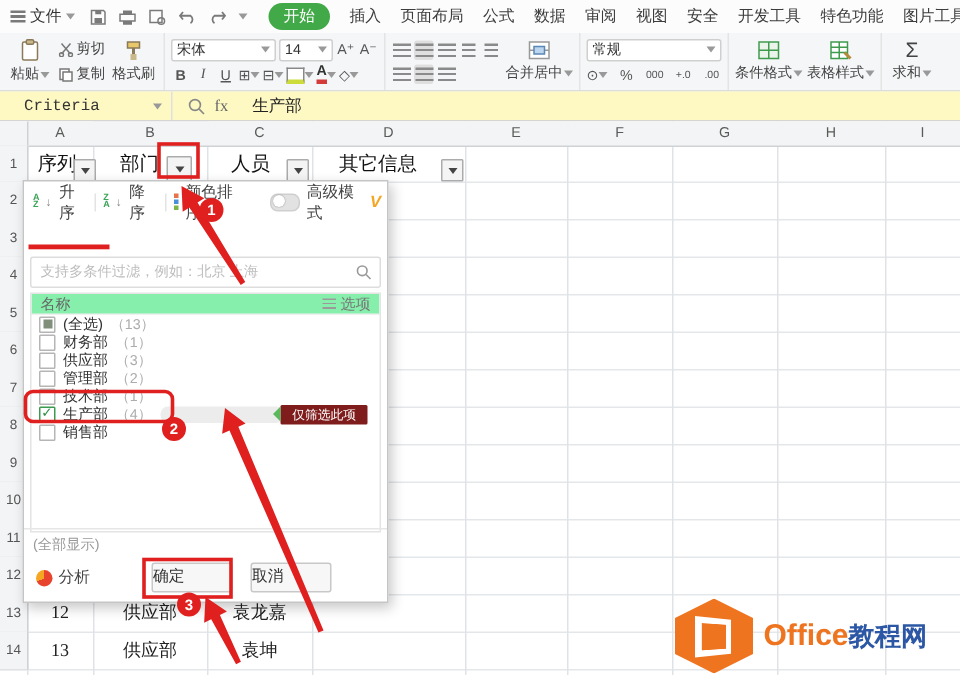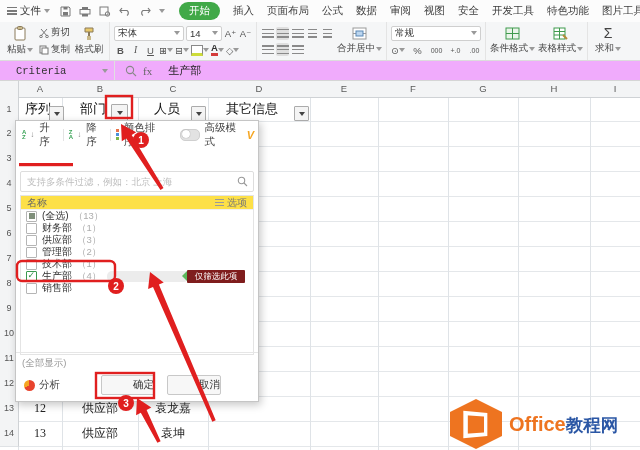"Criteria" .fbar { background: #f0abfc -> #fef9c3 }
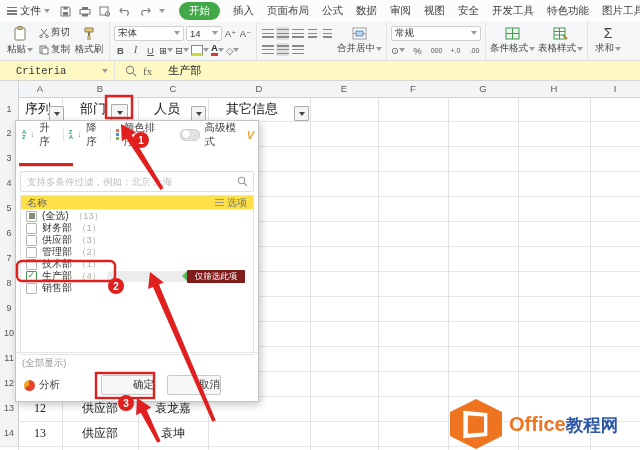"名称" .flhead { background: #fde047 -> #86efac }
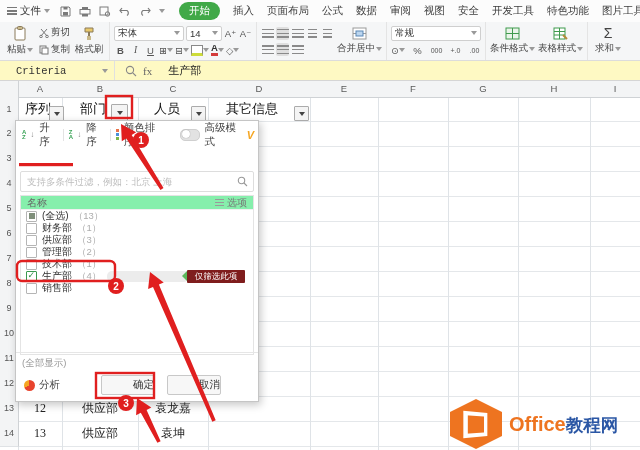"确定" .dbtn { text-align: right -> left }
